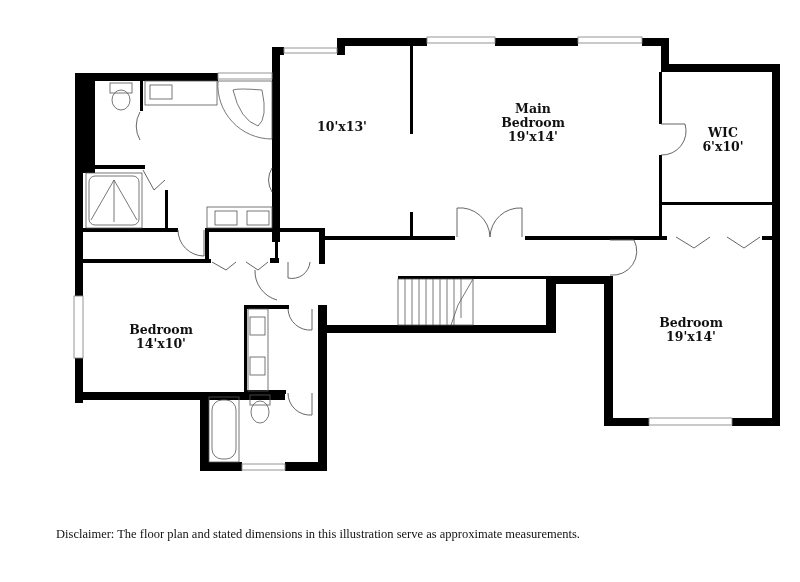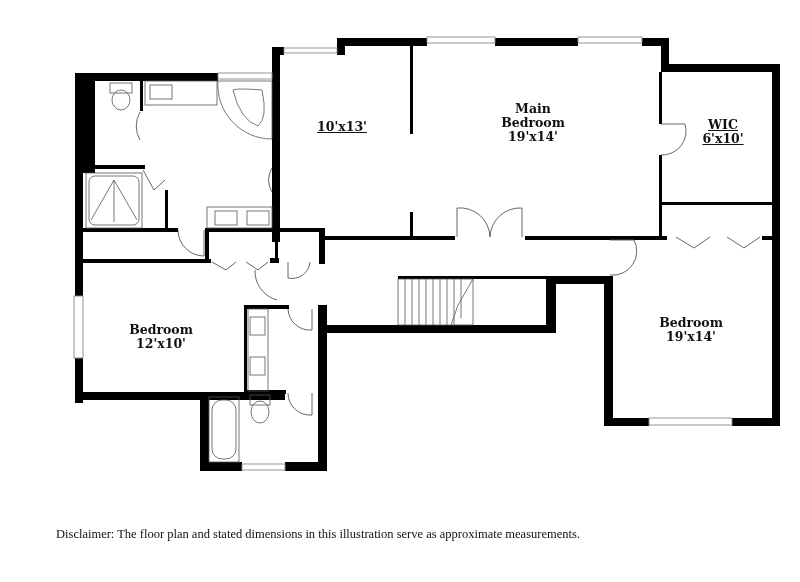"10'x13'" div.room-label { text-decoration: underline -> none }
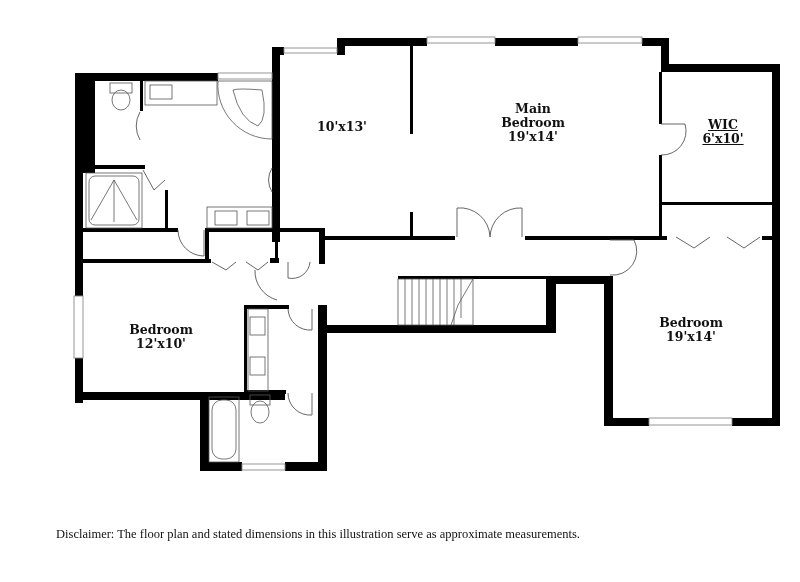"WIC" div.room-label { text-decoration: underline -> none; top: 118px -> 126px }
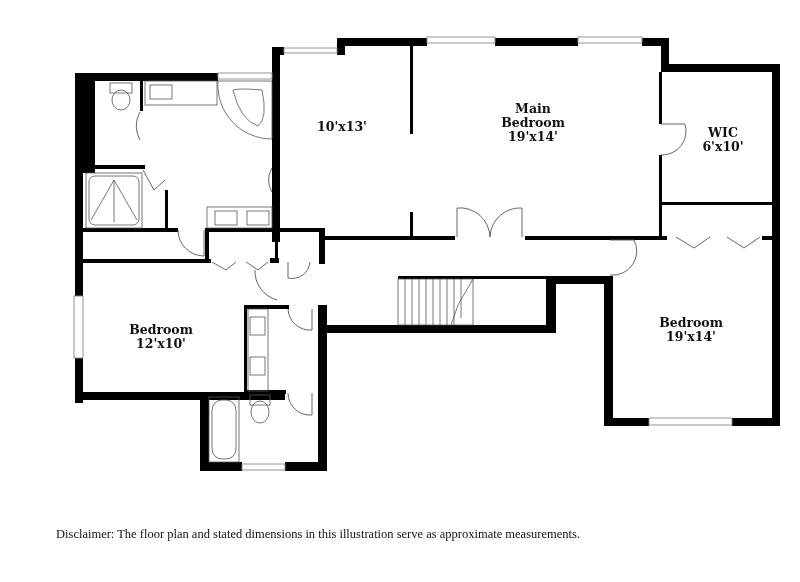"12'x10'" div { text: 12'x10' -> 14'x10' }
